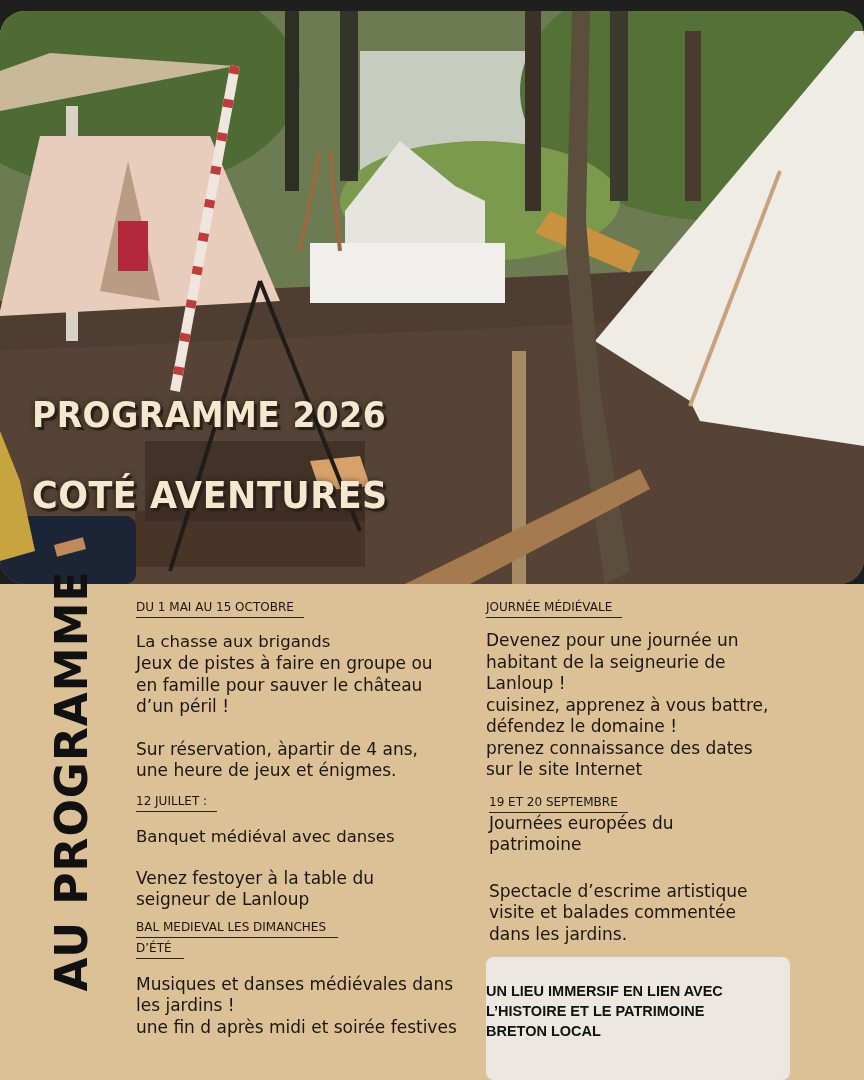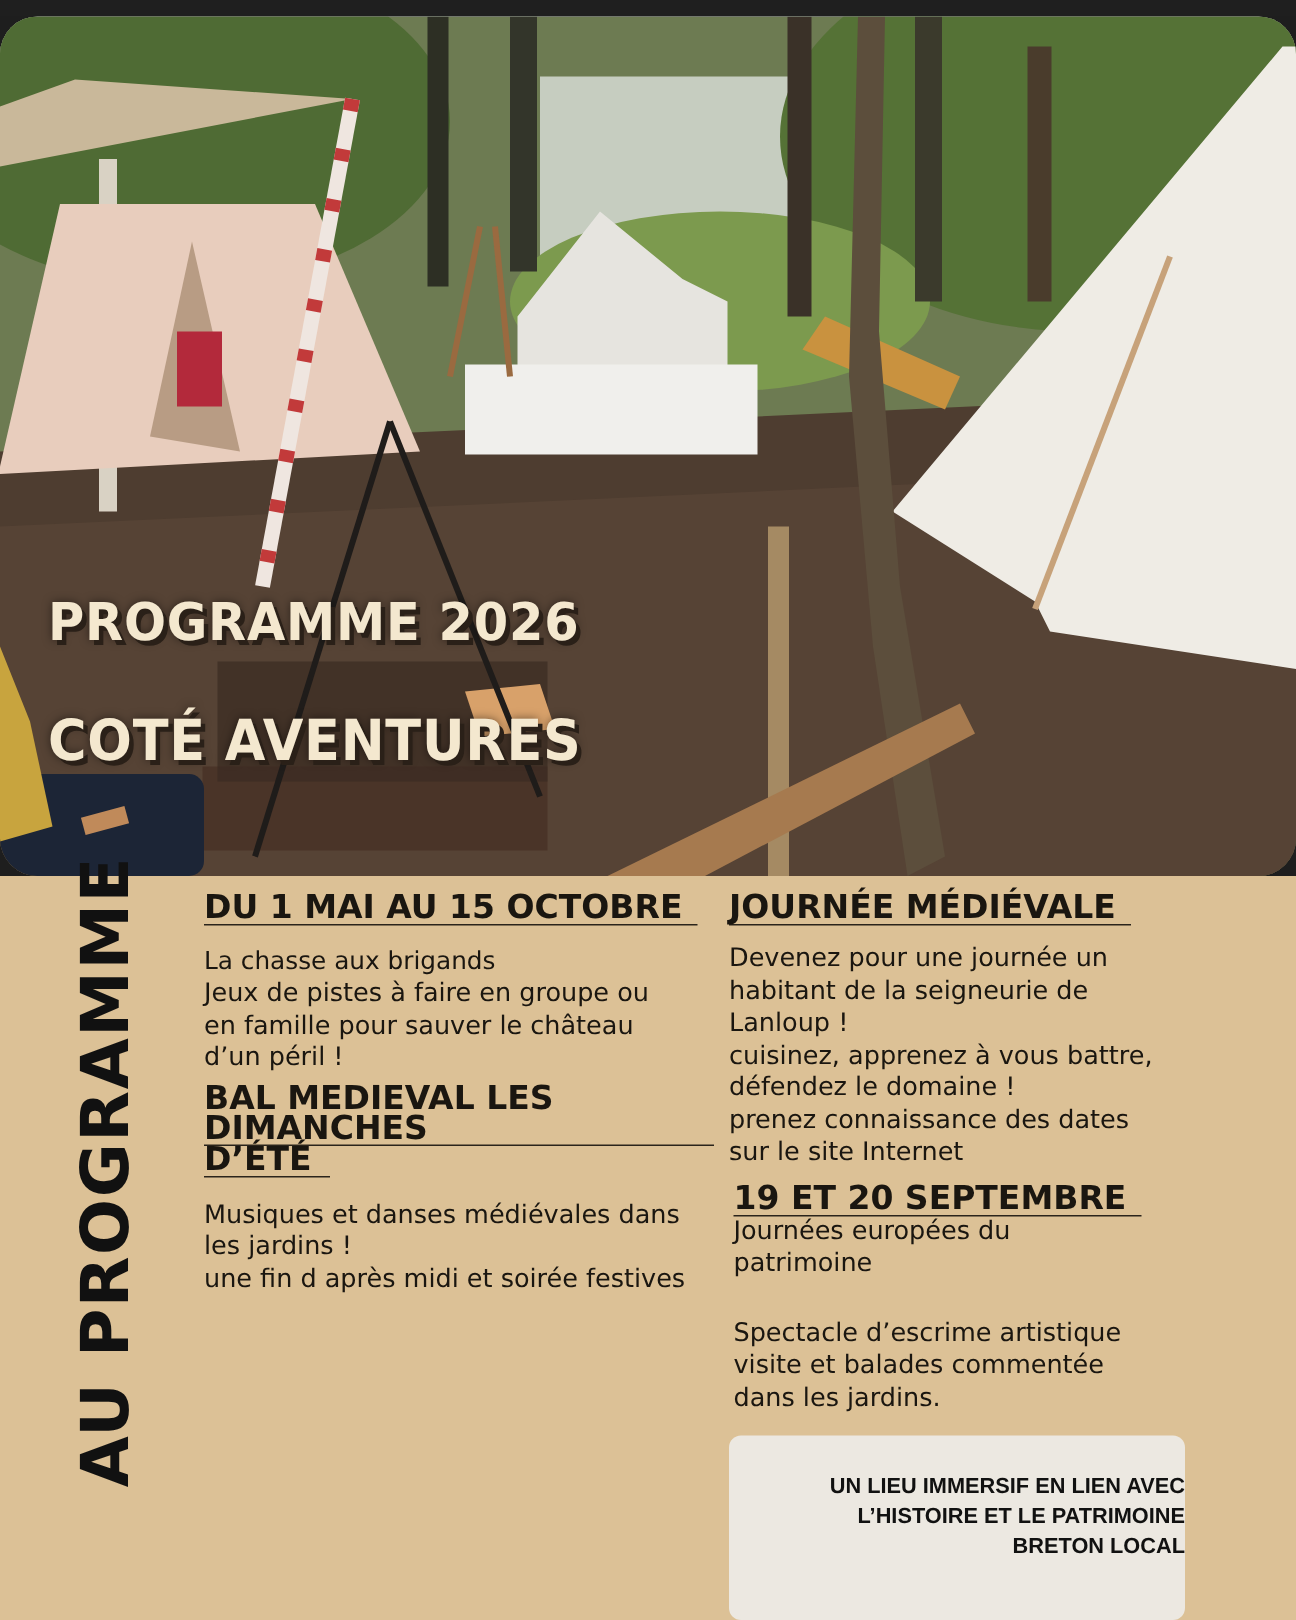"DU 1 MAI AU 15" .hd { font-size: 22px -> 12px; font-weight: bold -> normal }
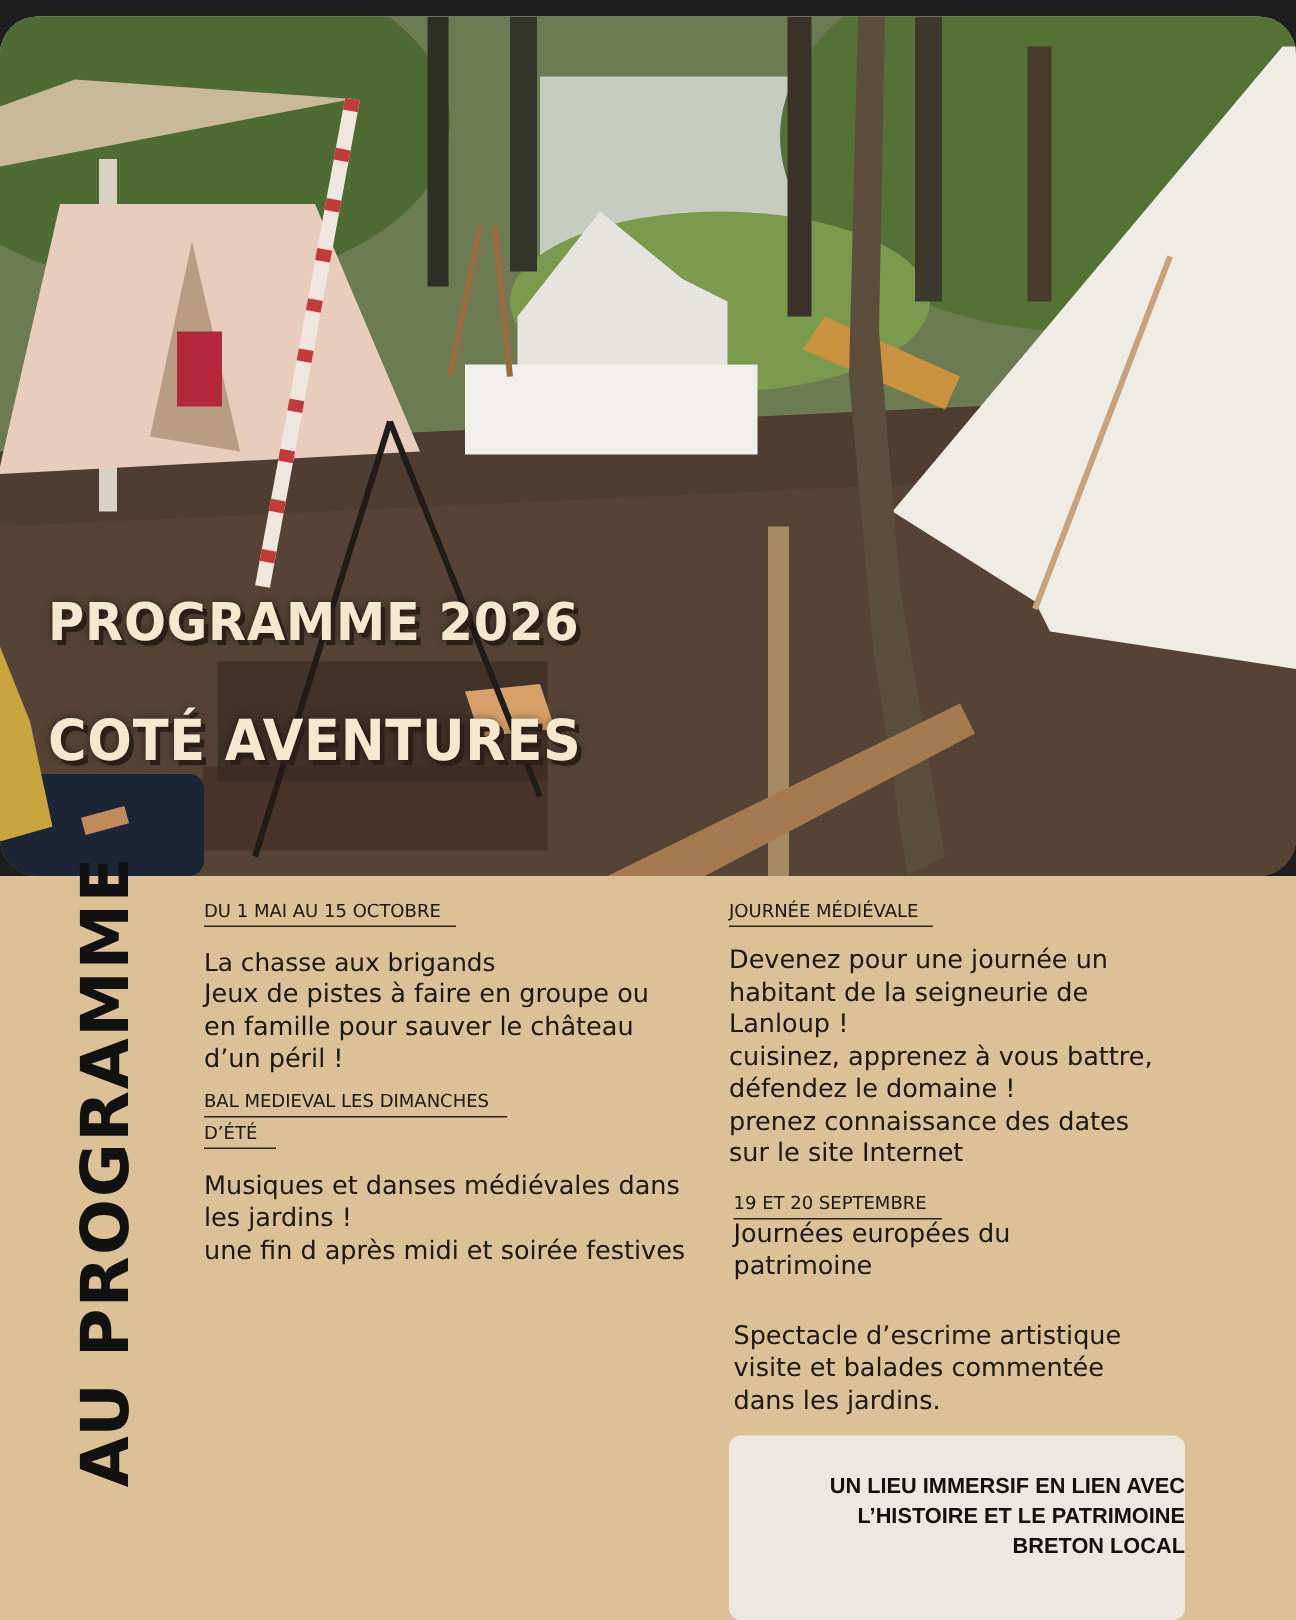"Sur réservation, àpartir de 4" div.txt { html: none -> <div>Sur réservation, àpartir de 4 ans, une heure de jeux et énigmes.</div> }
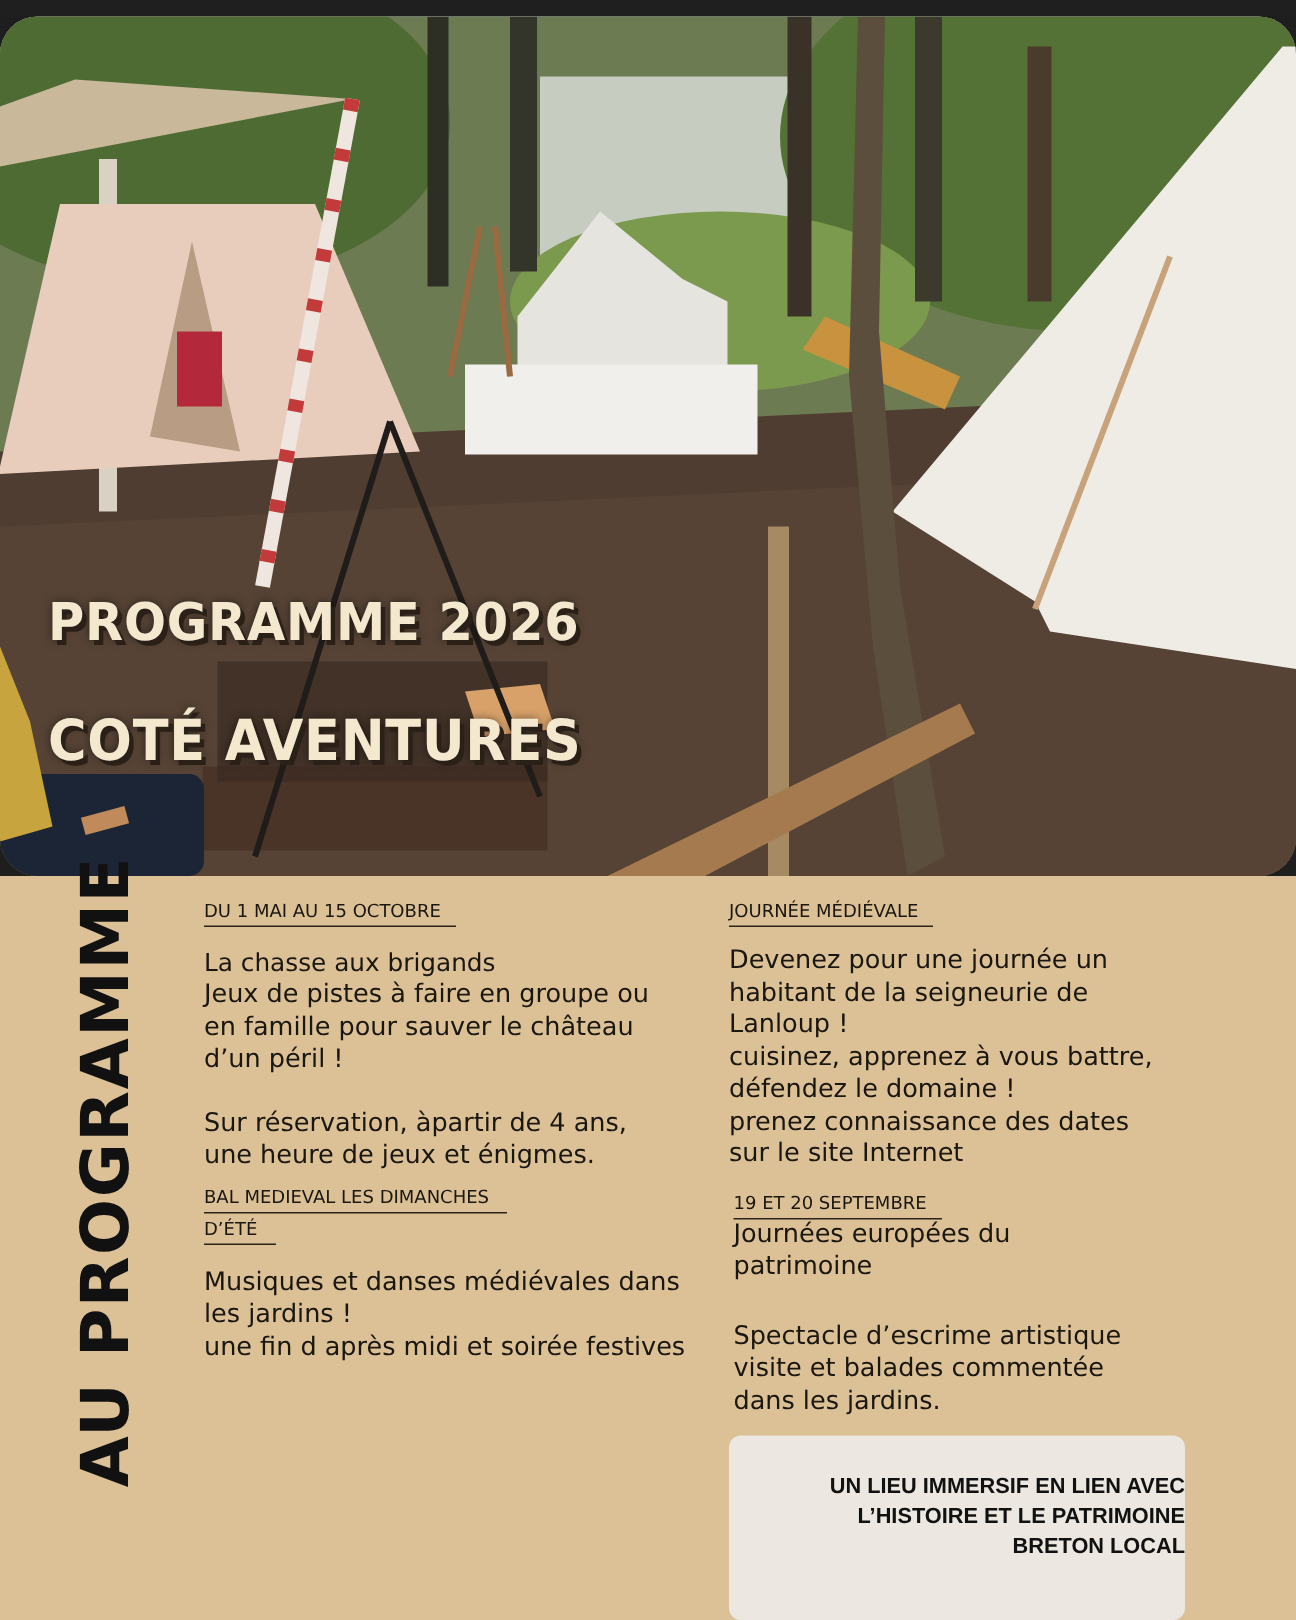"12 JUILLET :" div { html: none -> <div> <div>12 JUILLET :</div> <div>Banquet médiéval avec danses</div> <div>Venez festoyer à la table du seigneur de Lanloup</div> </div> }
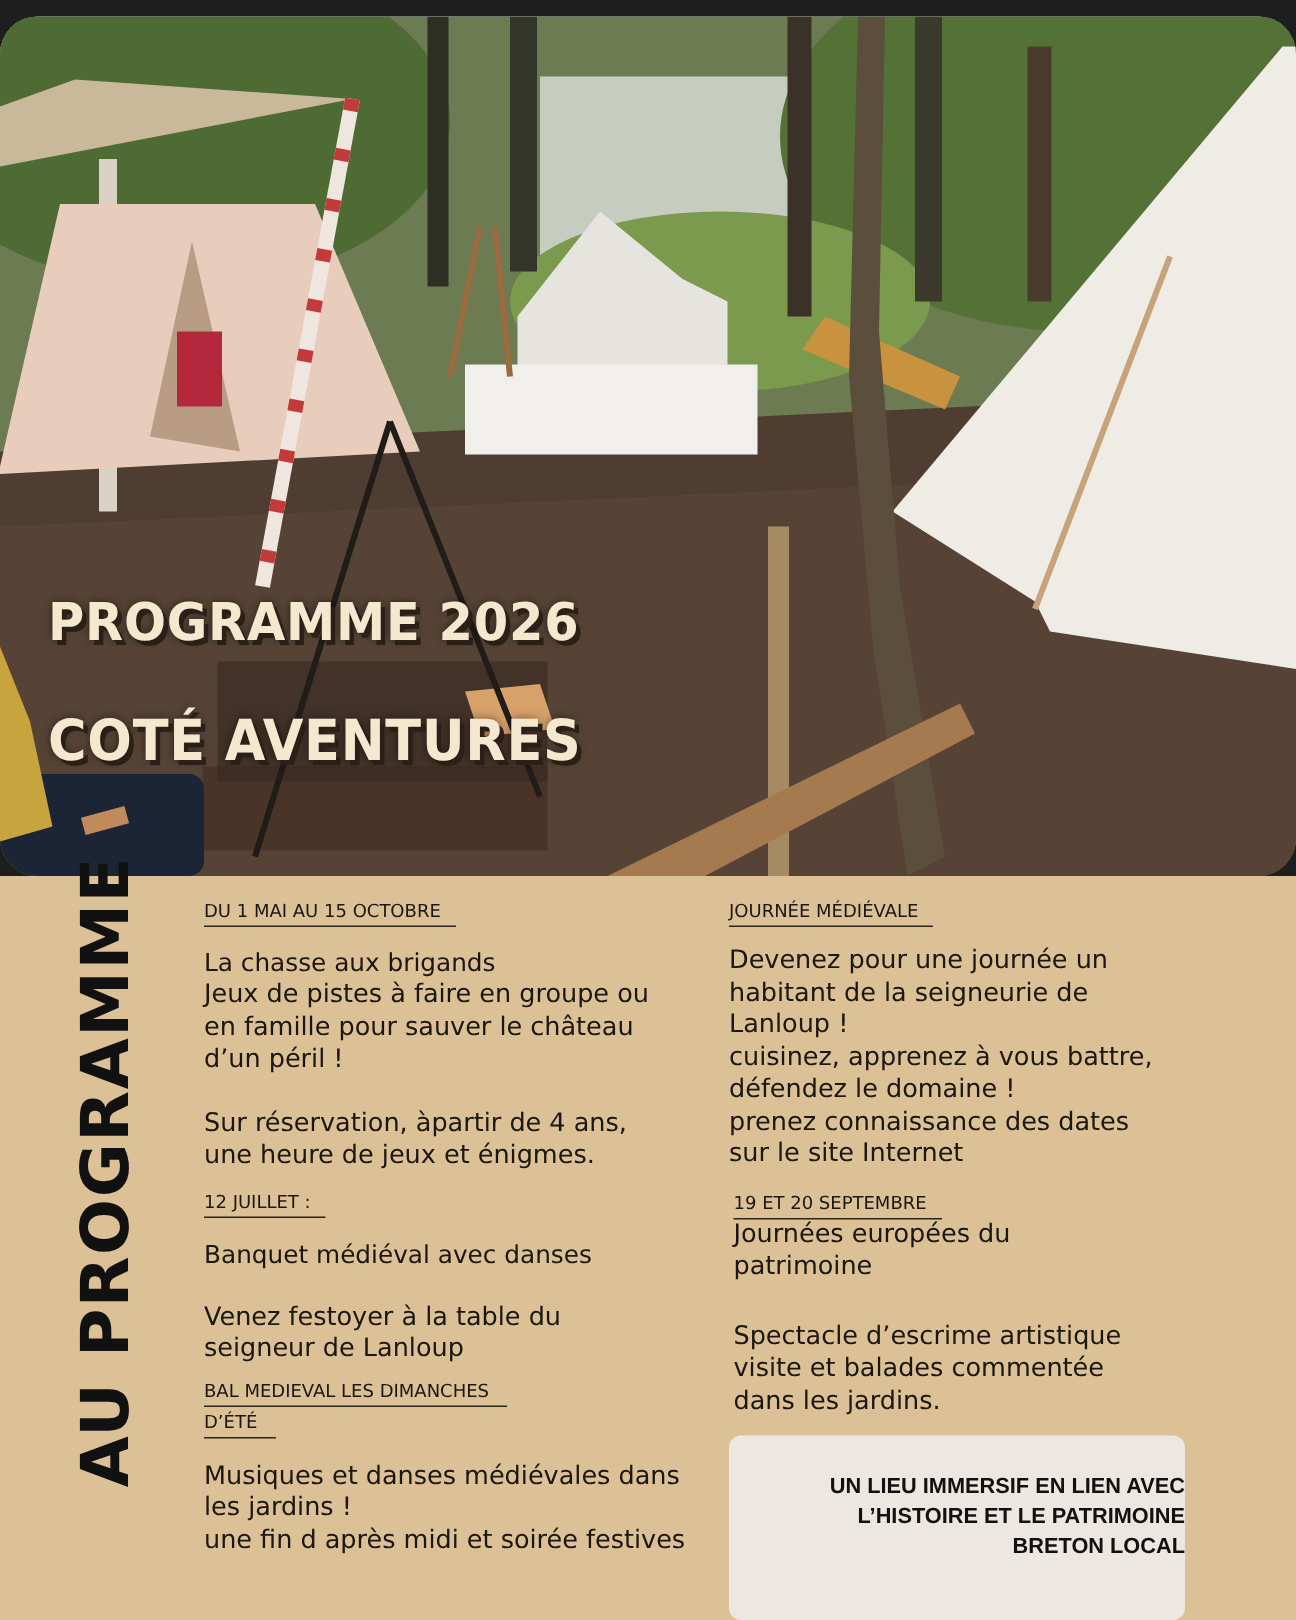"UN LIEU IMMERSIF EN LIEN" .box { text-align: right -> left }
